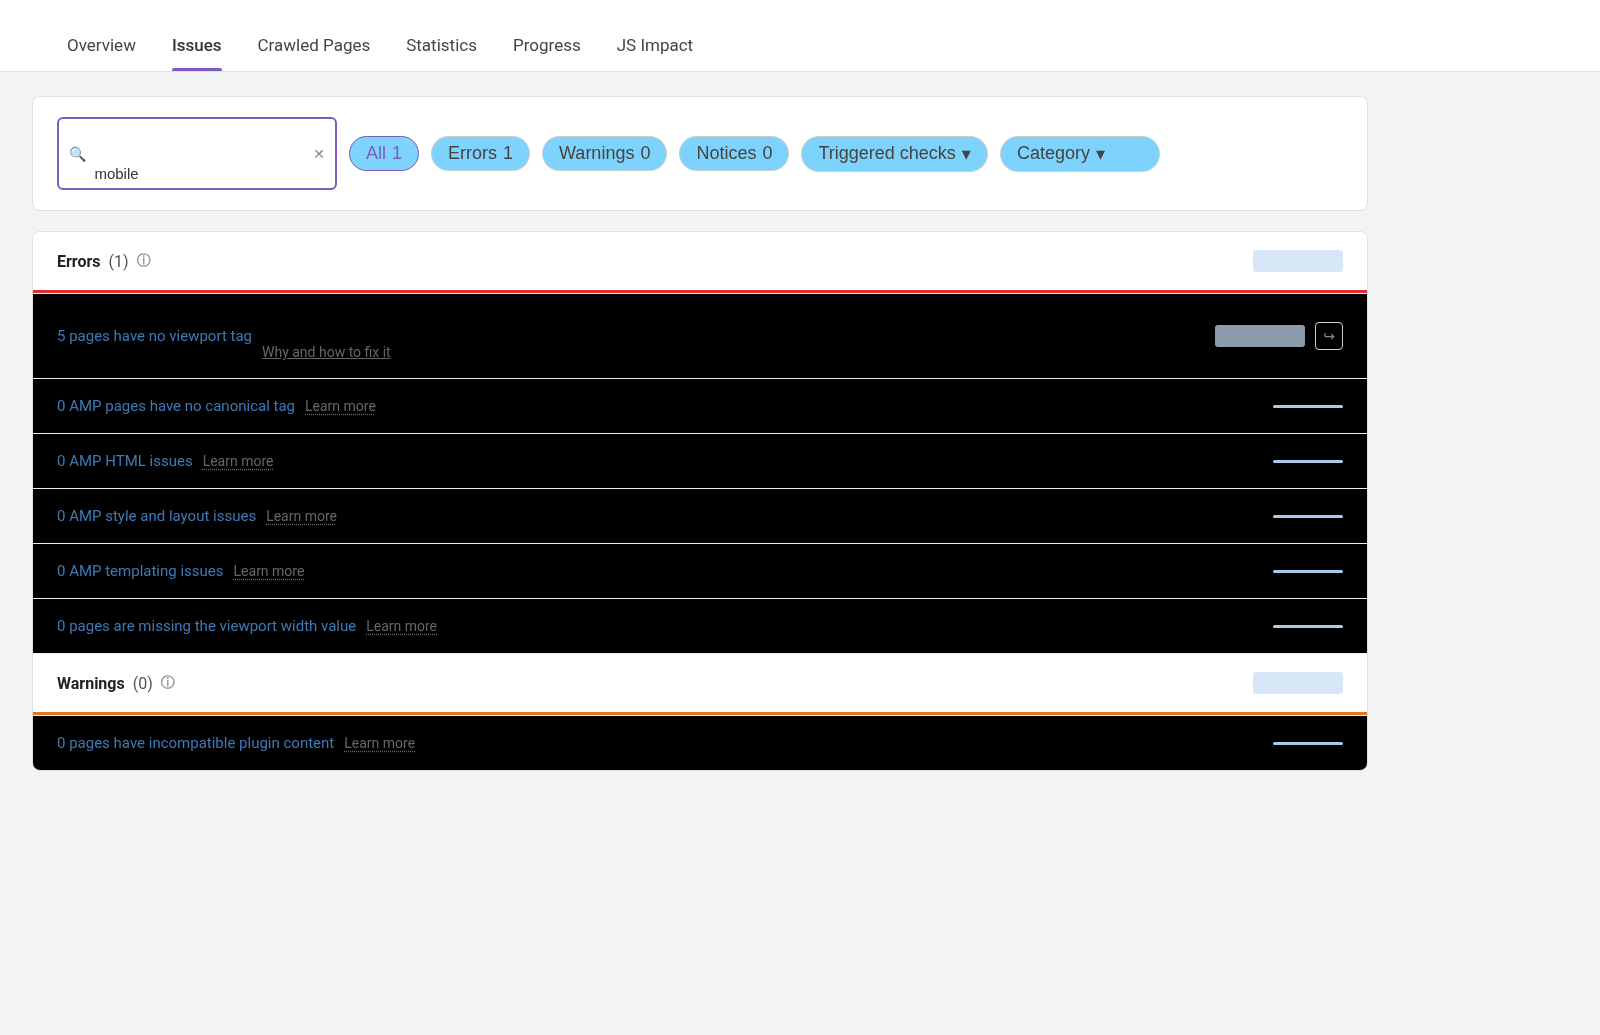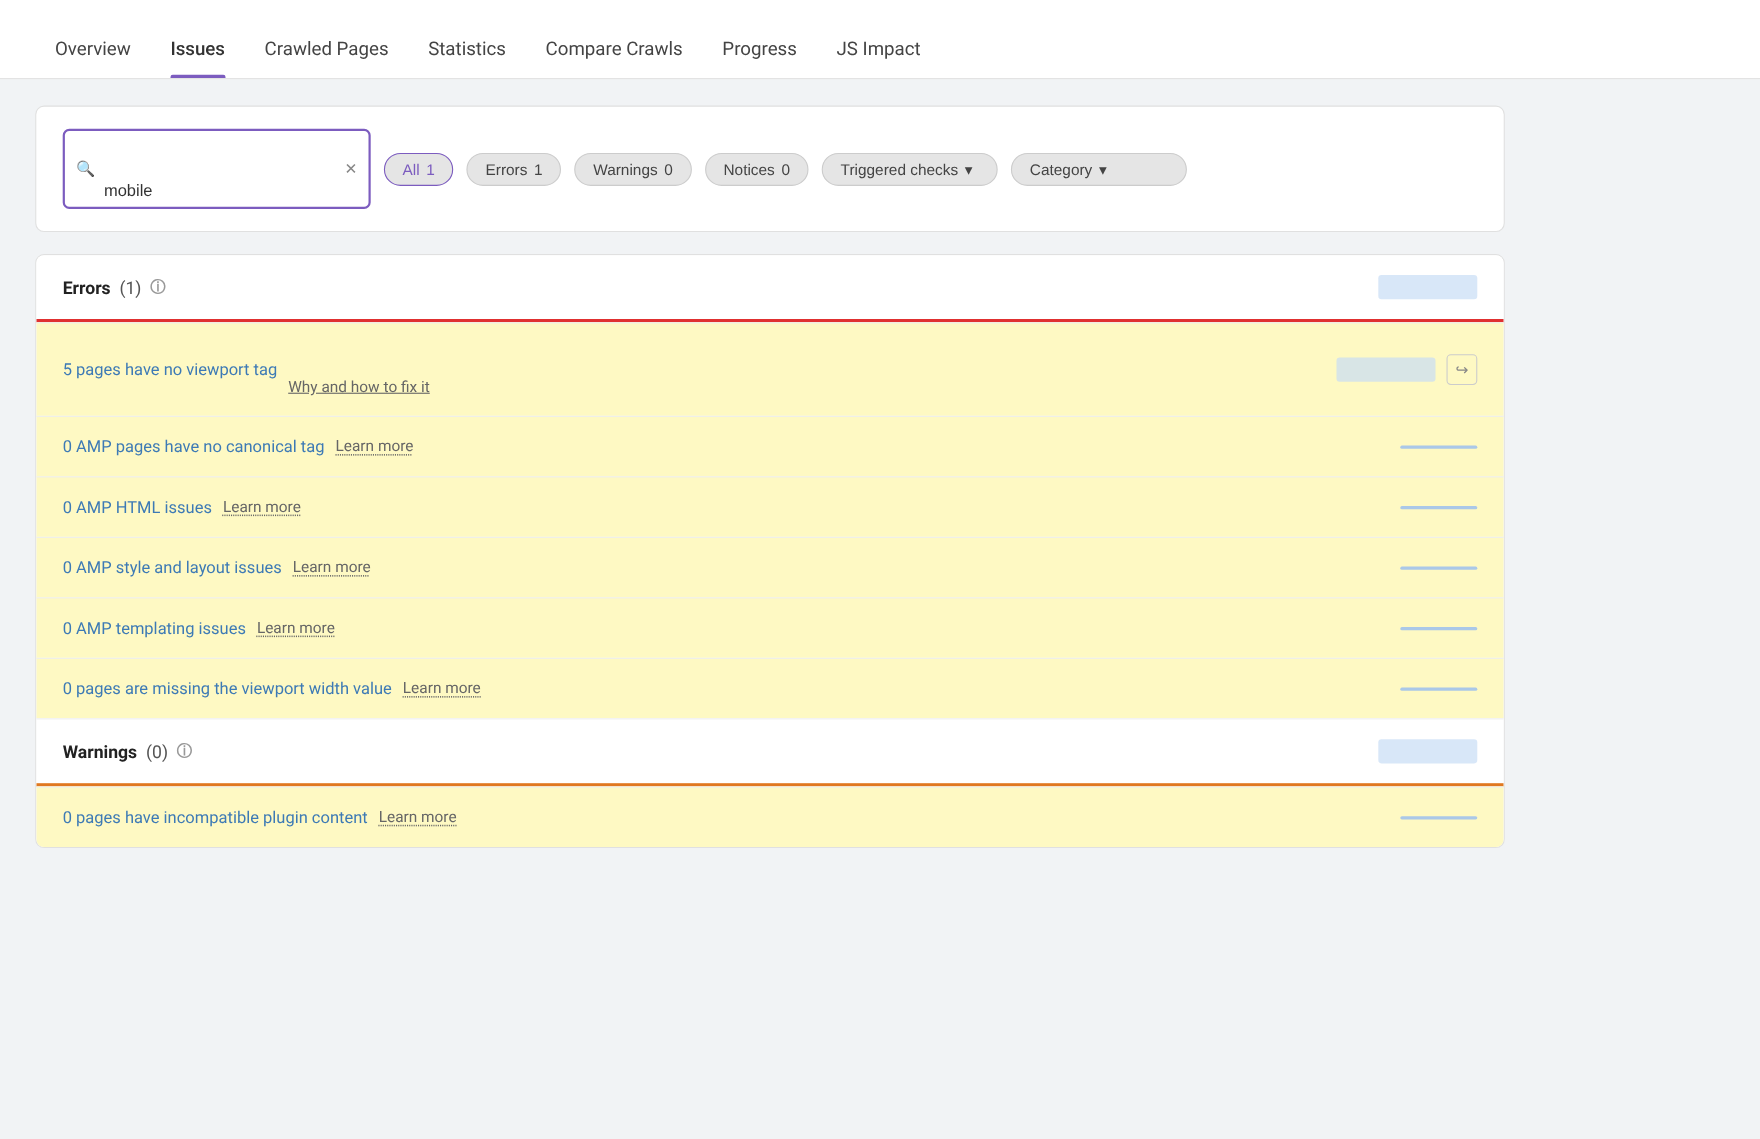"Overview" .top-nav { padding: 0 32px -> 0 49px }
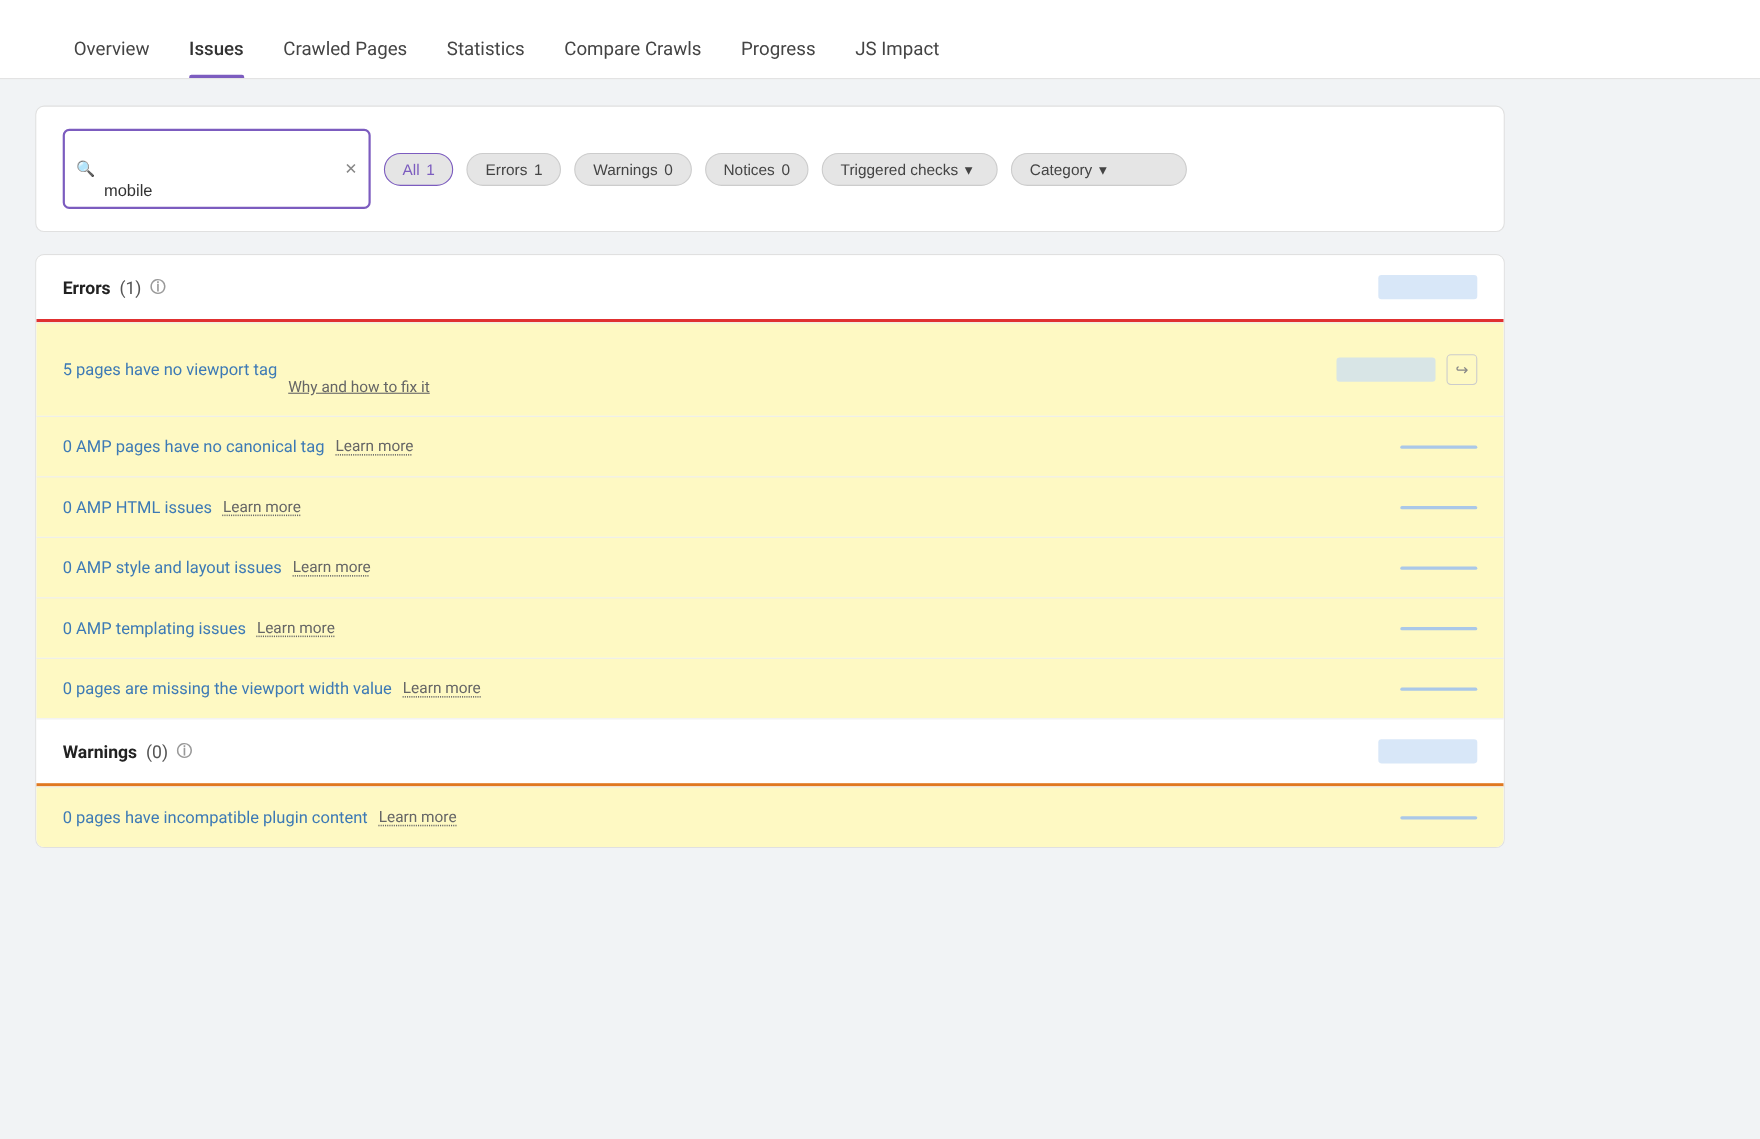"Compare Crawls" div.nav-item { html: <div>Compare Crawls</div> -> none }
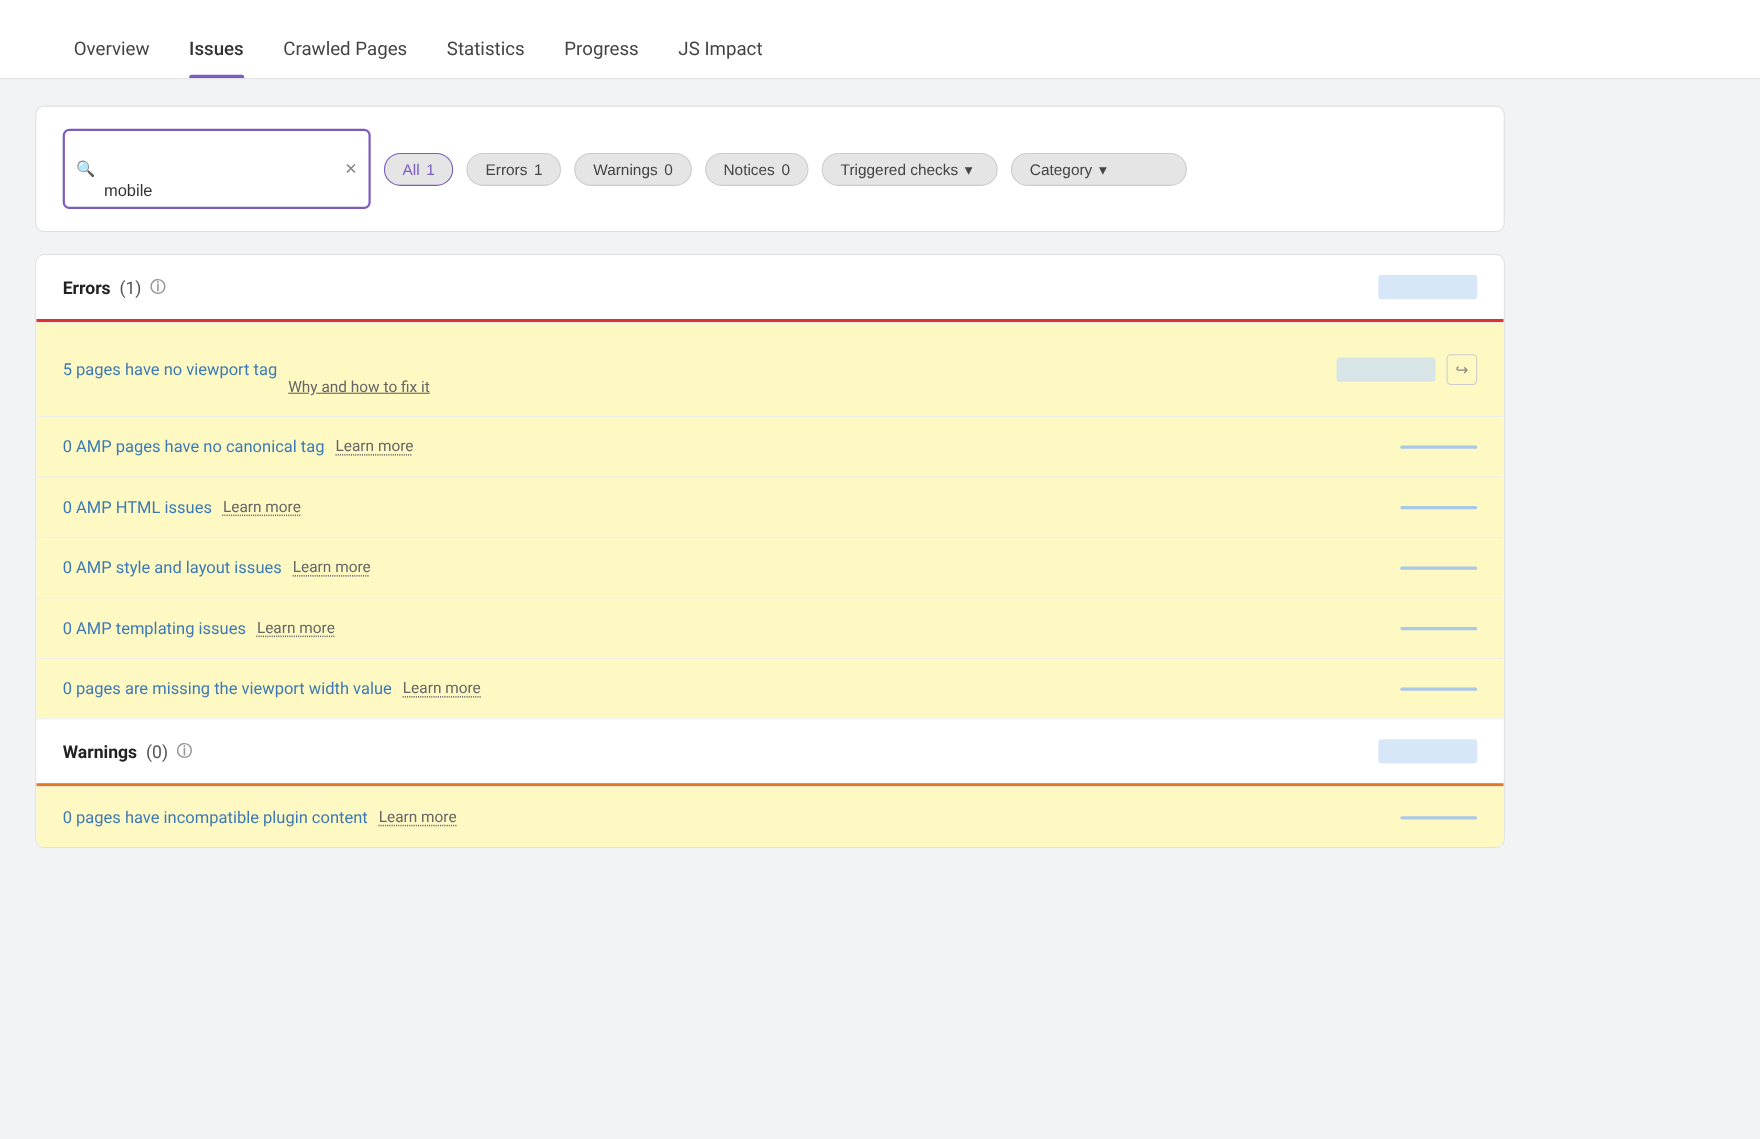"All" .filter-btn { background: #e5e5e5 -> #7dd3fc; font-size: 14px -> 18px }
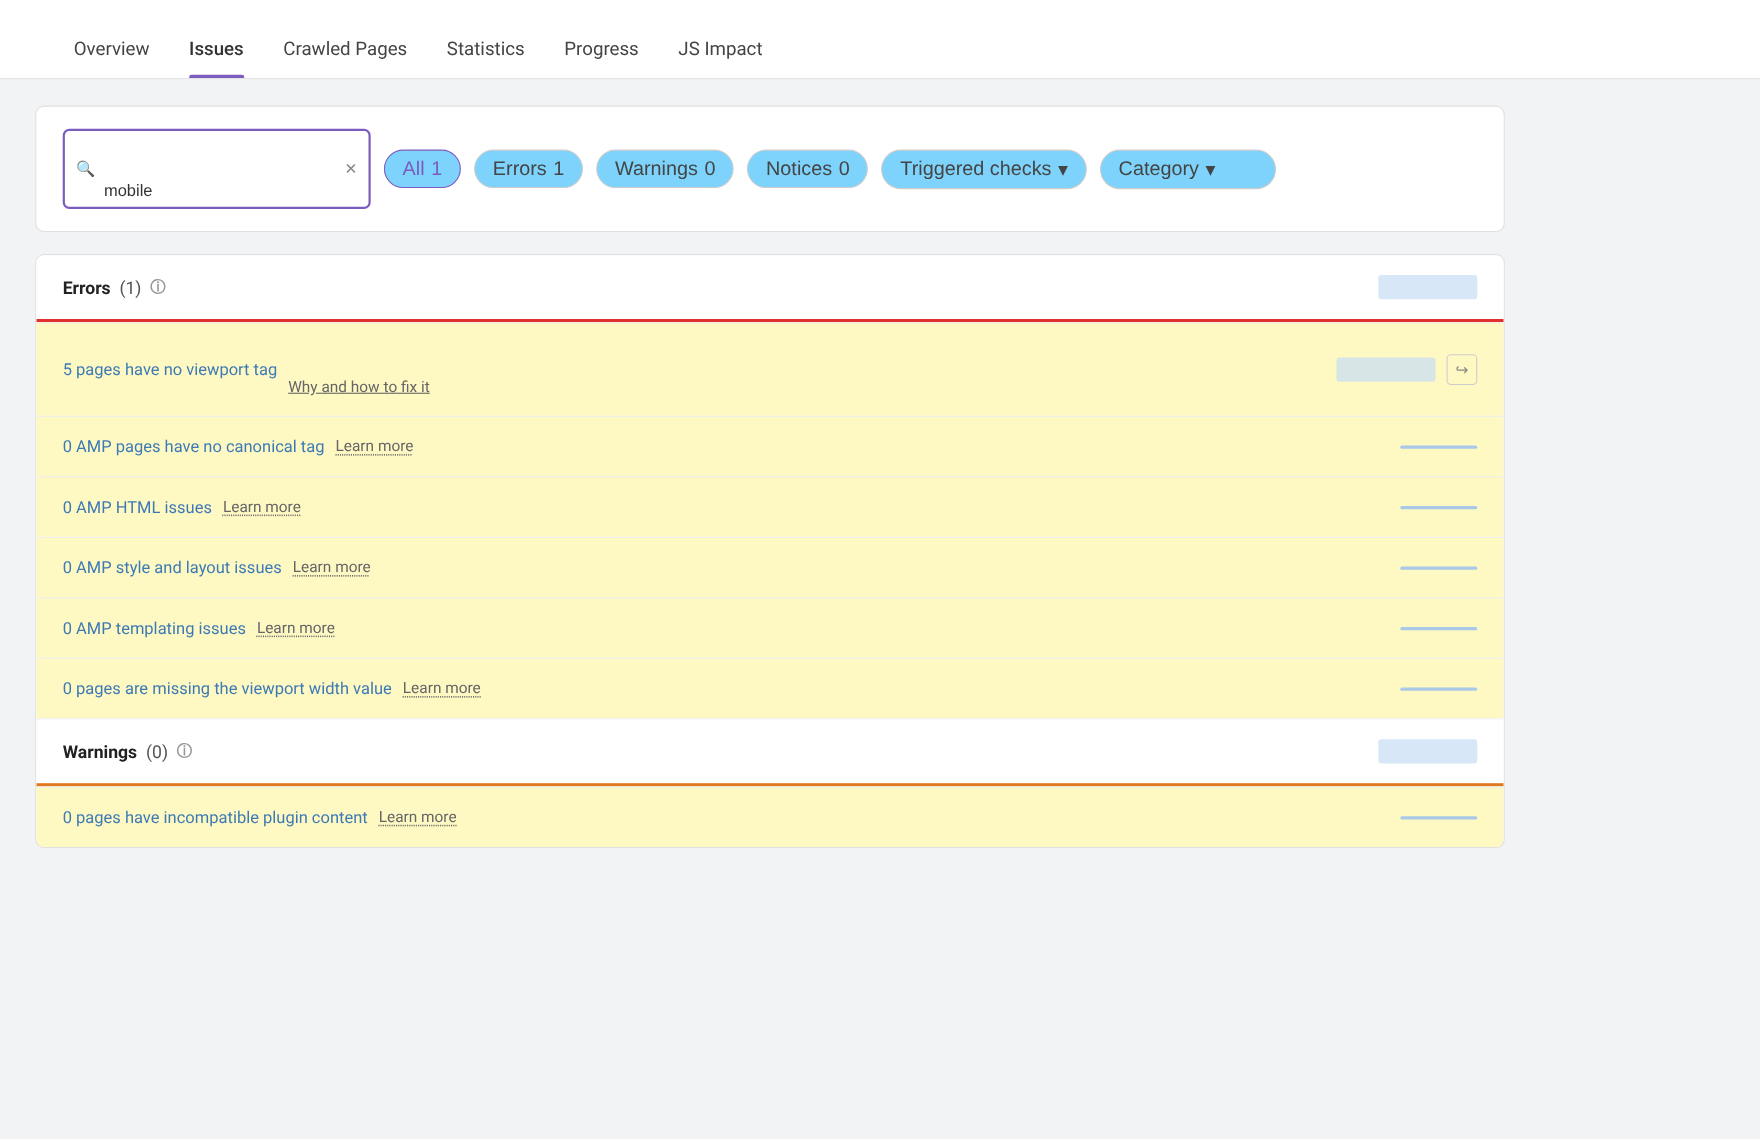"5 pages have no viewport" .issue-row { background: #fef9c3 -> #000000 }
